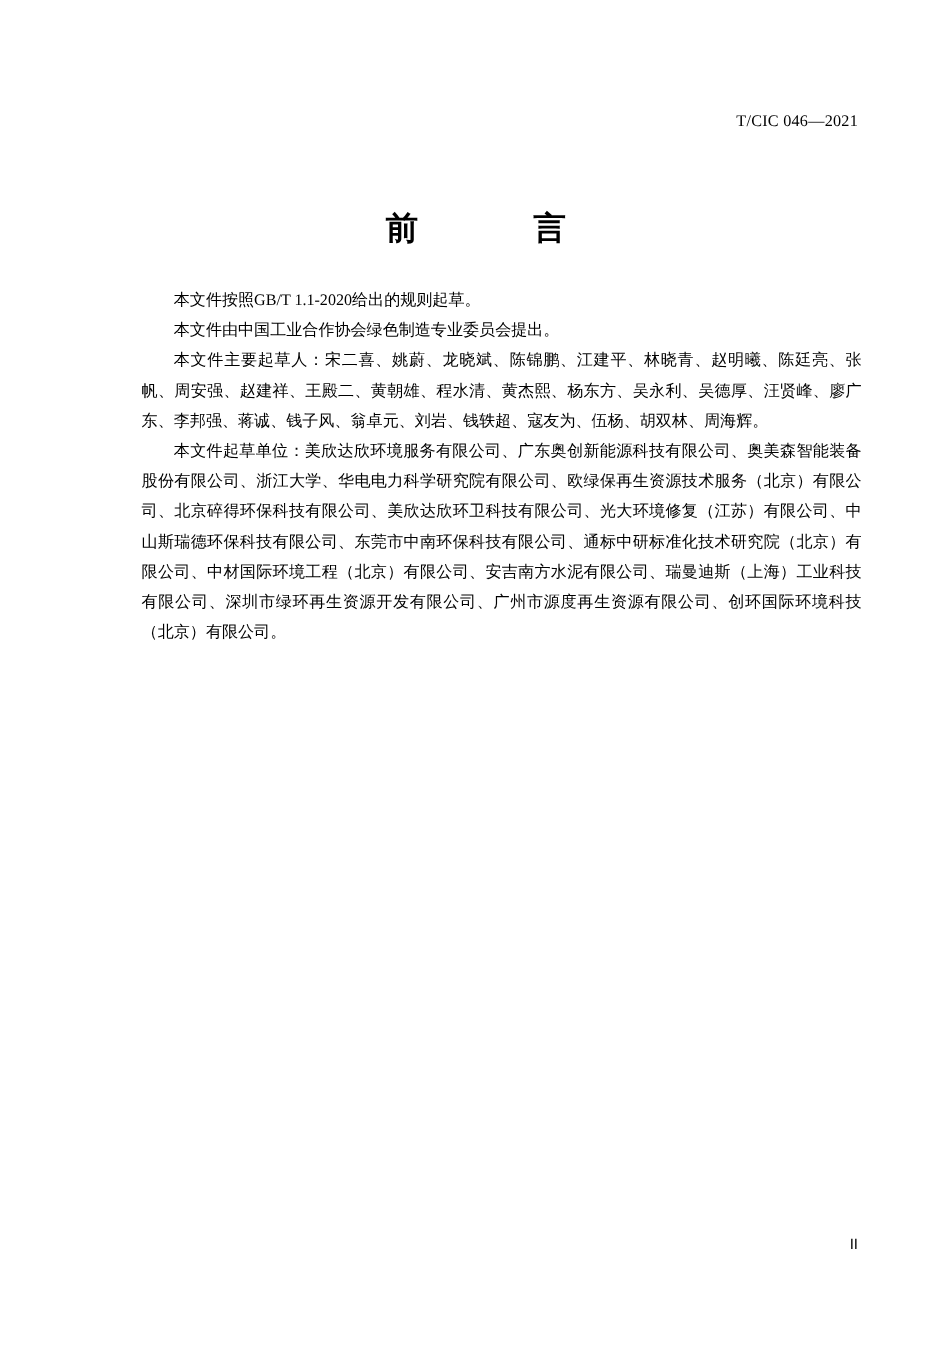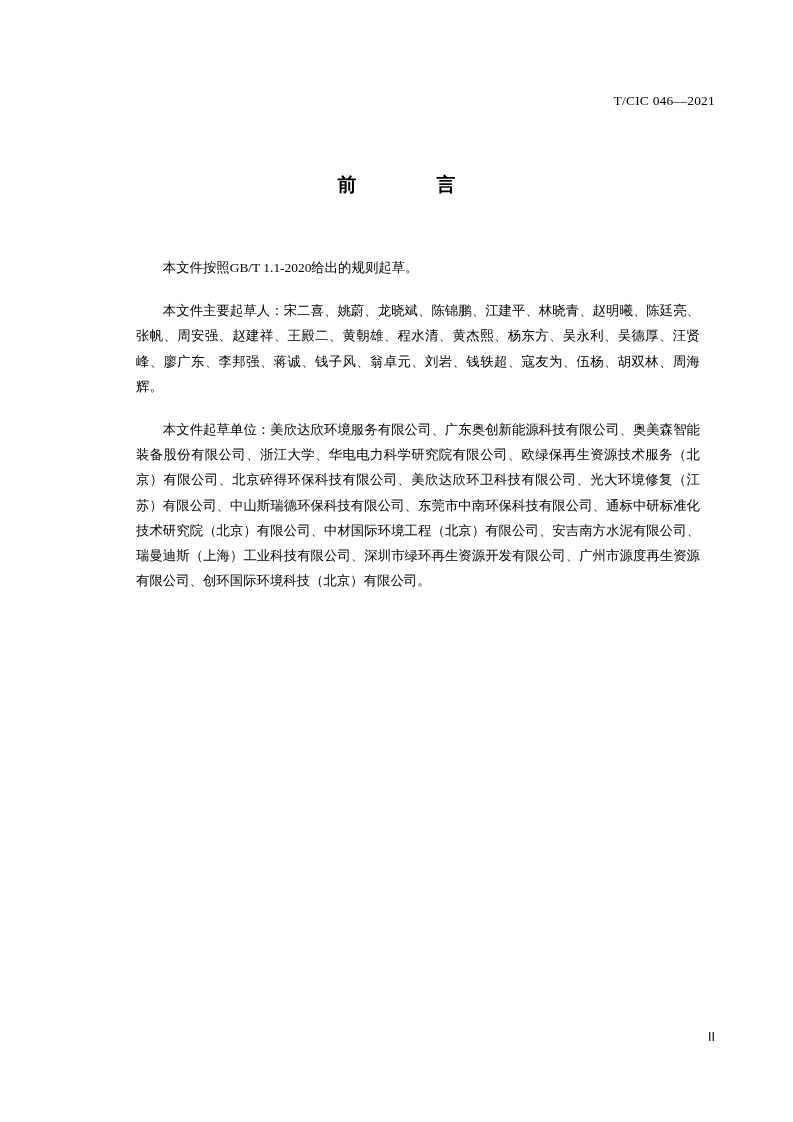"前 言" .doc-title { font-size: 19px -> 27px }
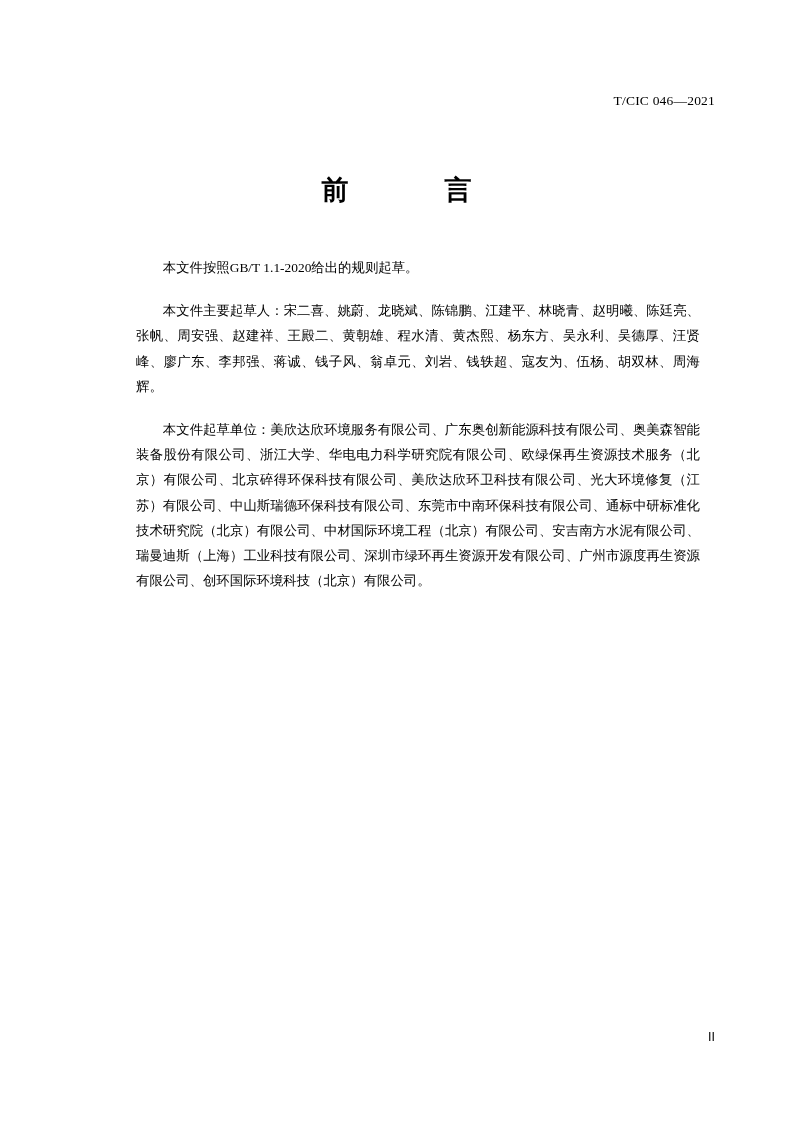"本文件按照GB/T 1.1-2020给出的规则起草。" .para { margin: 18px -> 0 }
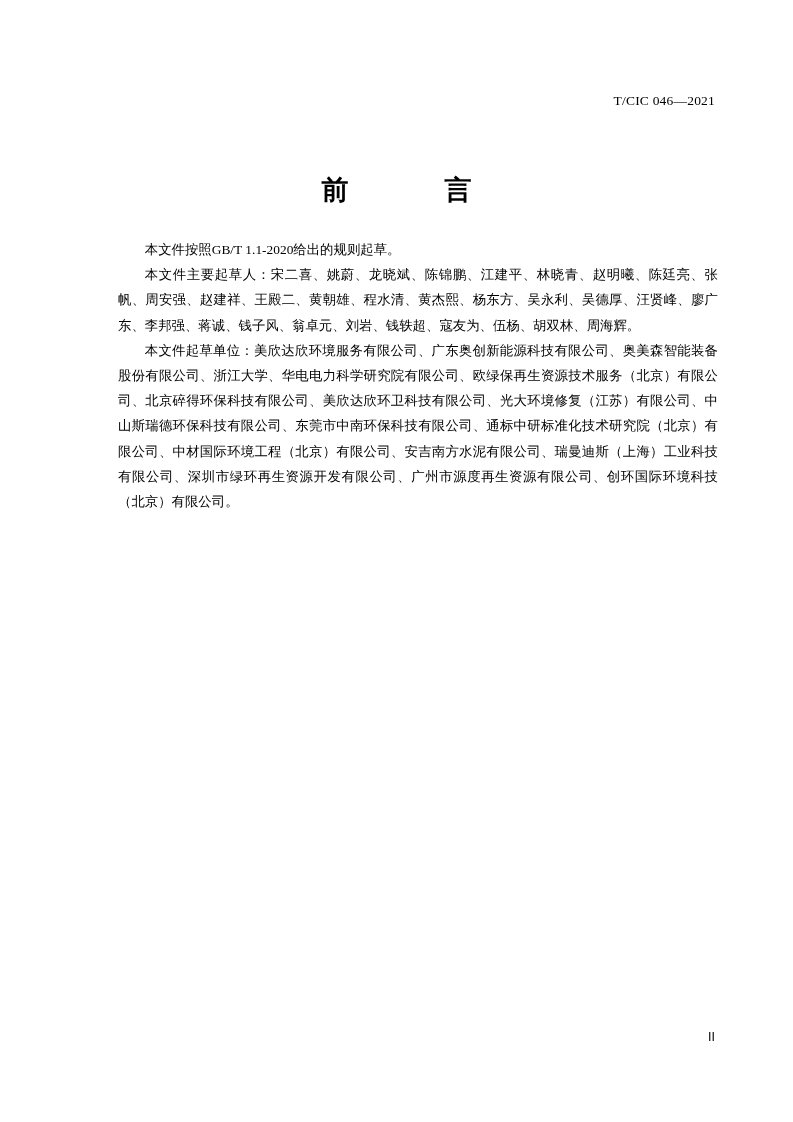"本文件由中国工业合作协会绿色制造专业委员会提出。" p.para { html: none -> <p>本文件由中国工业合作协会绿色制造专业委员会提出。</p> }
